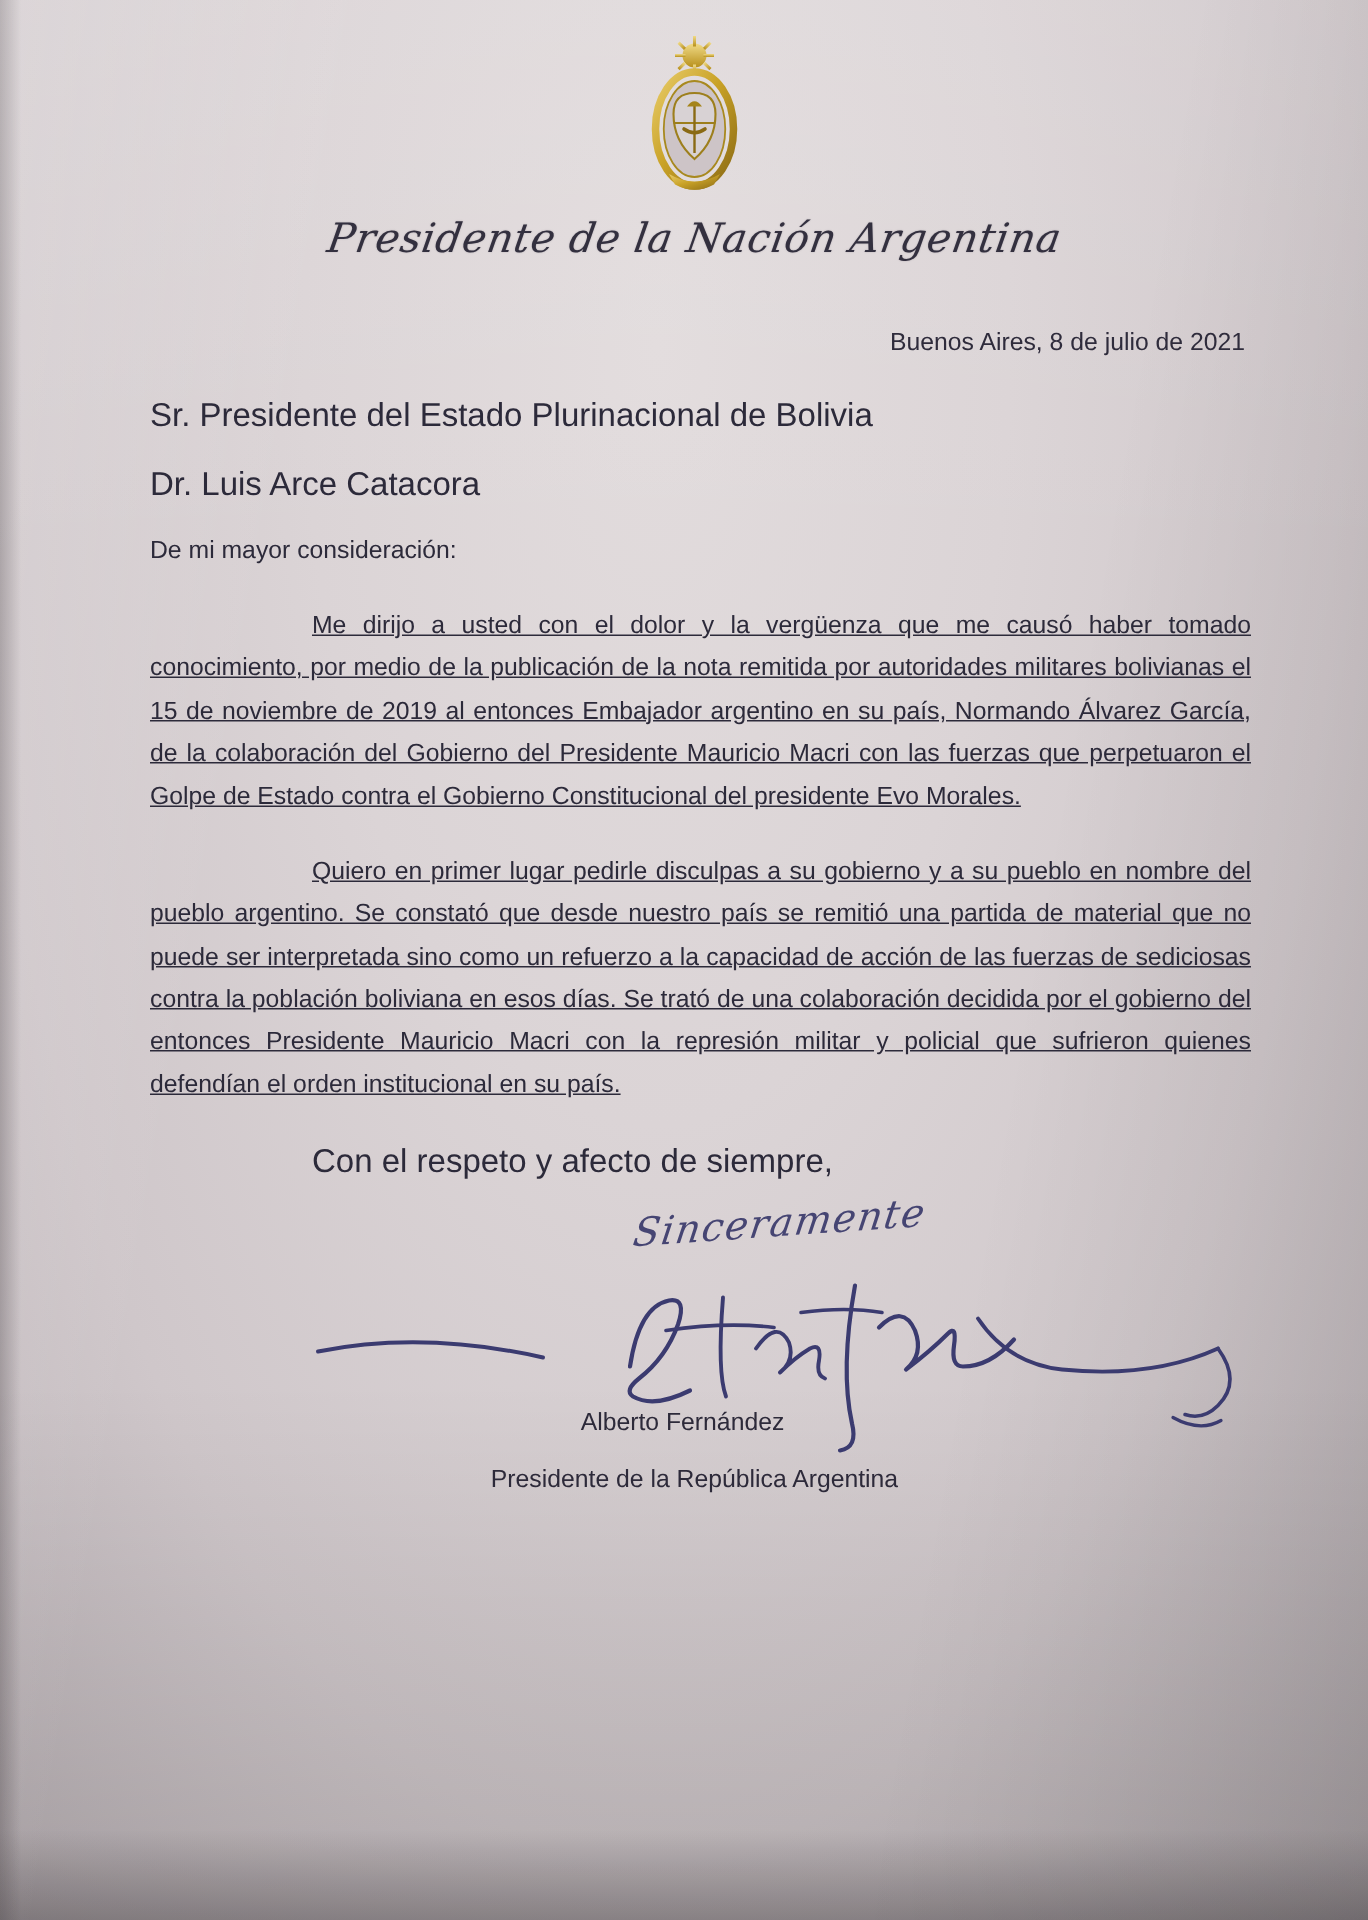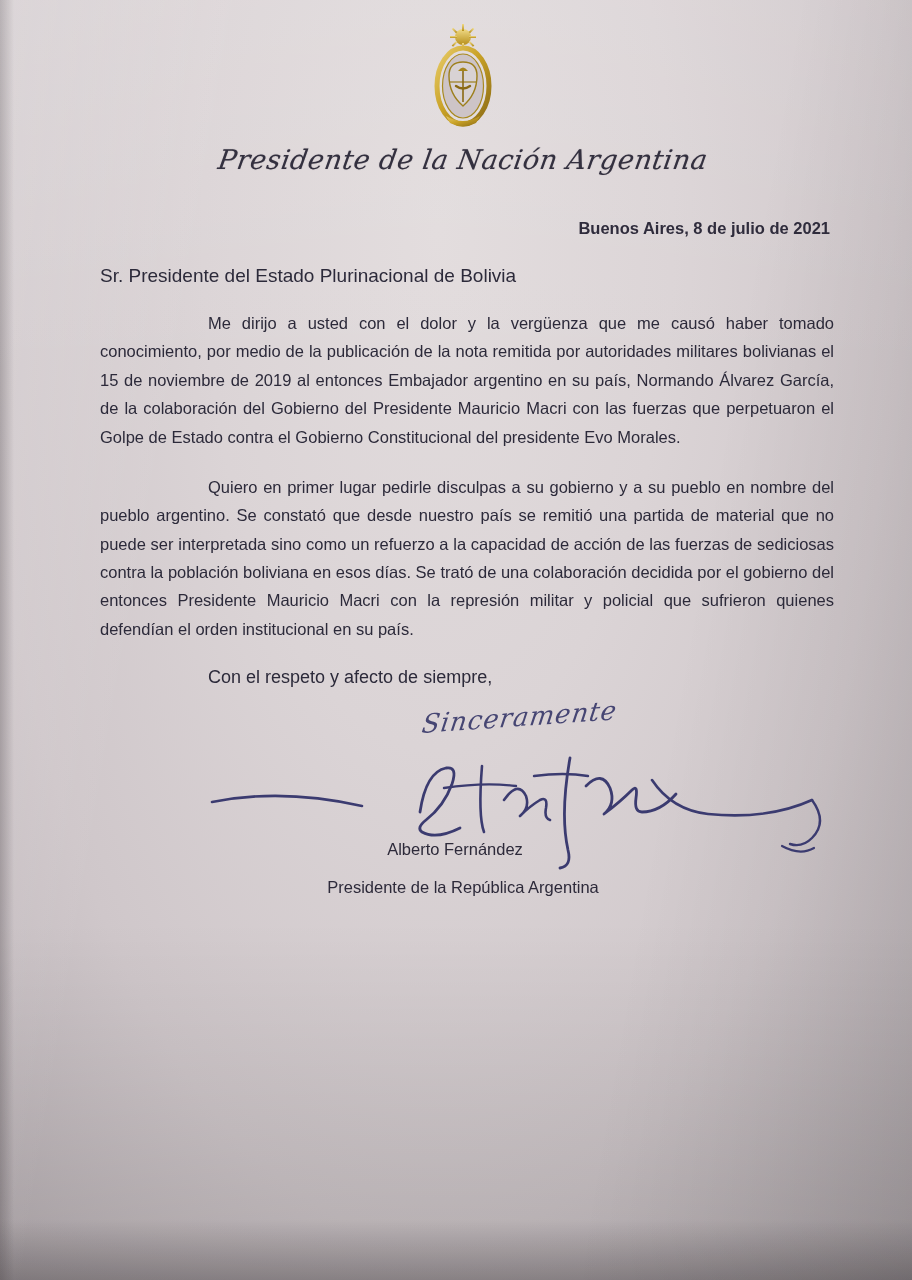"Buenos Aires, 8 de julio" .date-line { font-weight: bold -> none }
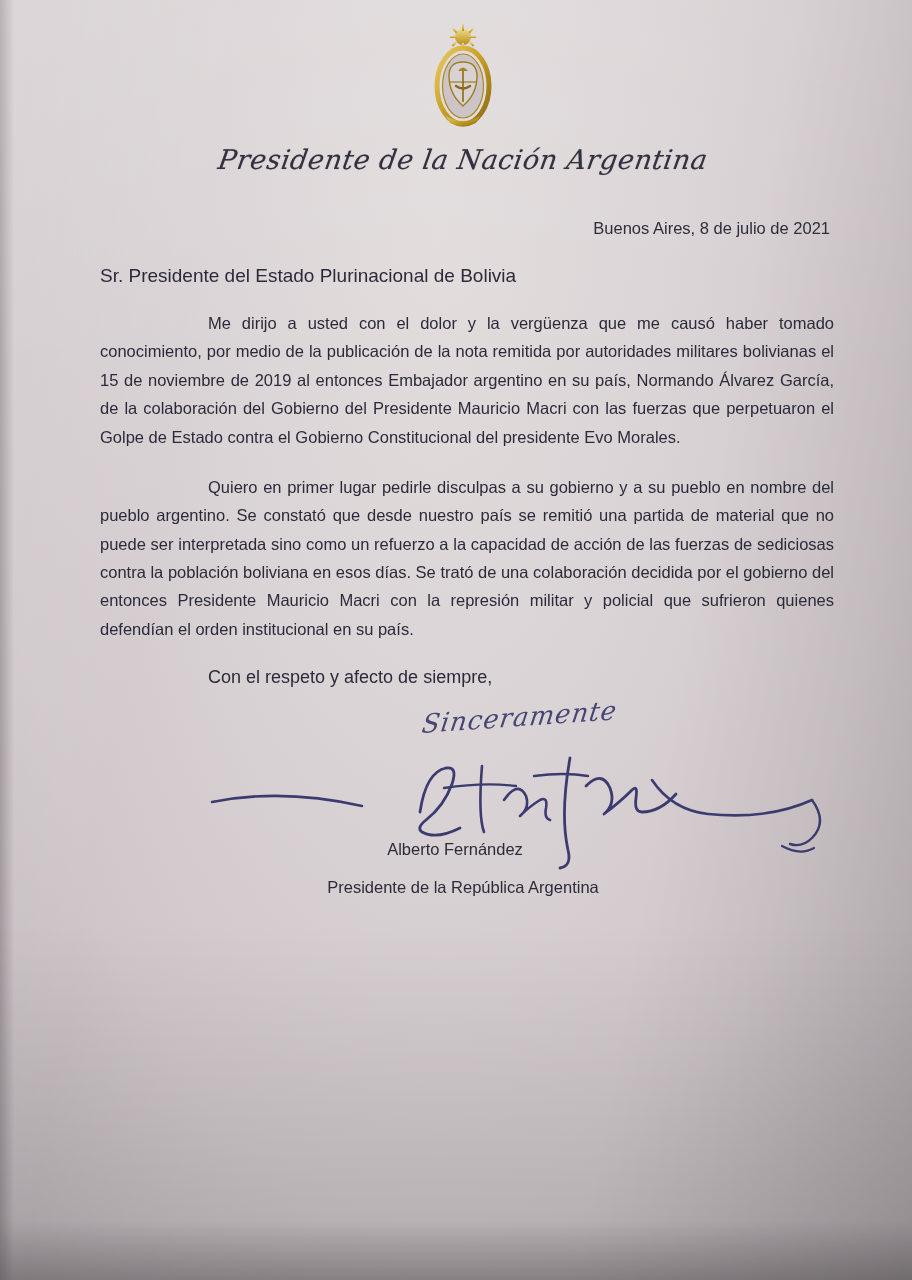"Sr. Presidente del Estado Plurinacional" .addressee { font-size: 19px -> 22px }
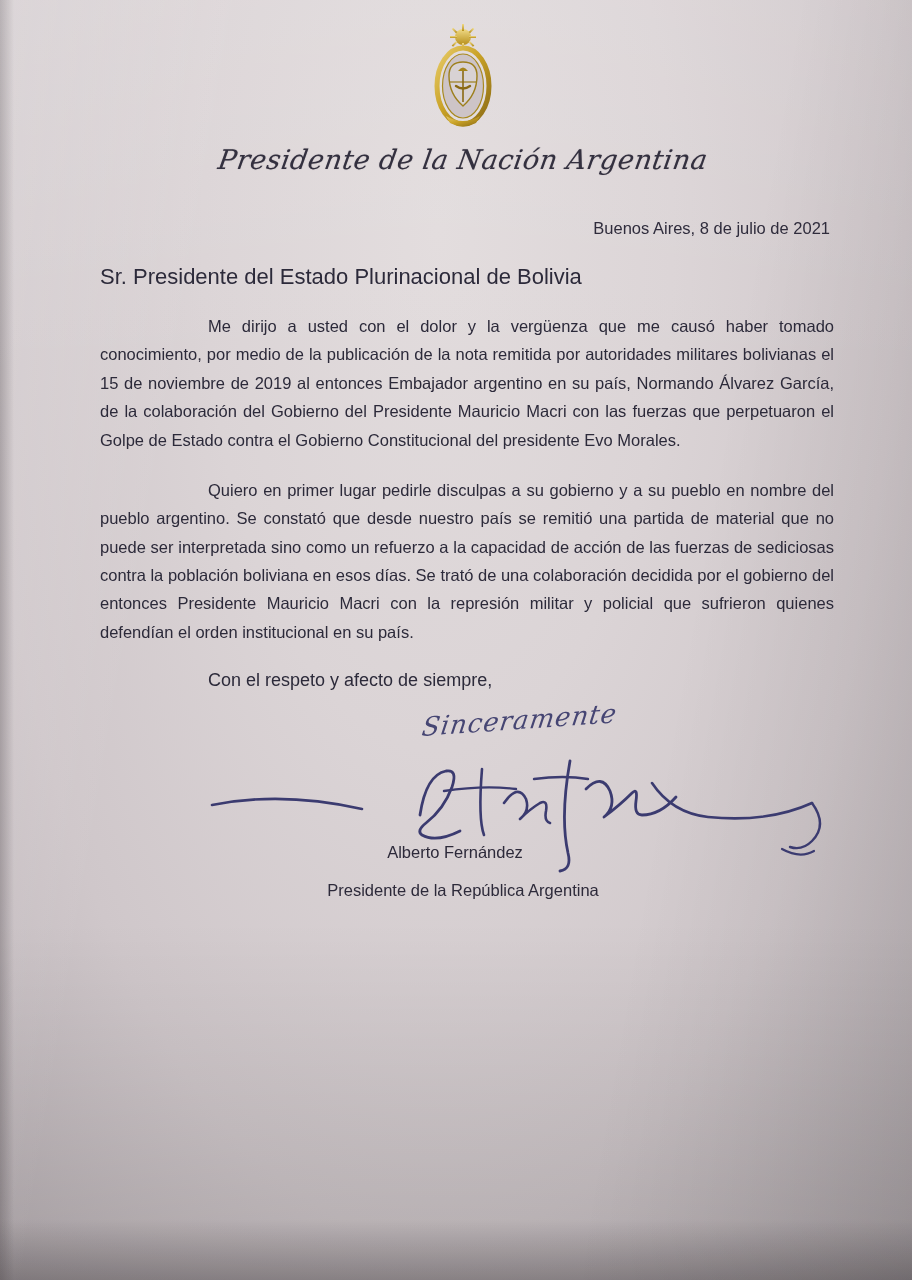"Dr. Luis Arce Catacora" div { html: none -> <div>Dr. Luis Arce Catacora</div> }
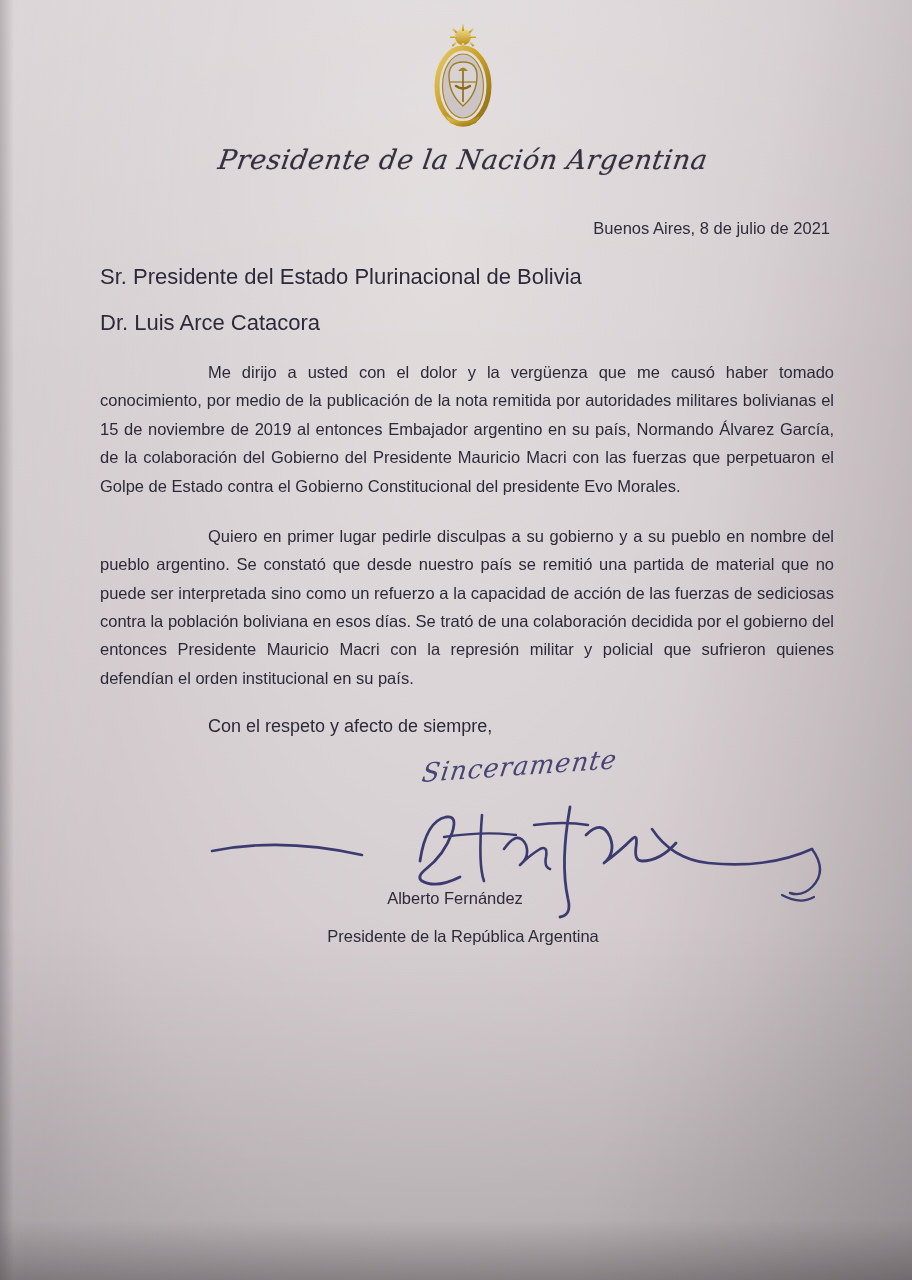"De mi mayor consideración:" div.salutation { html: none -> <div>De mi mayor consideración:</div> }
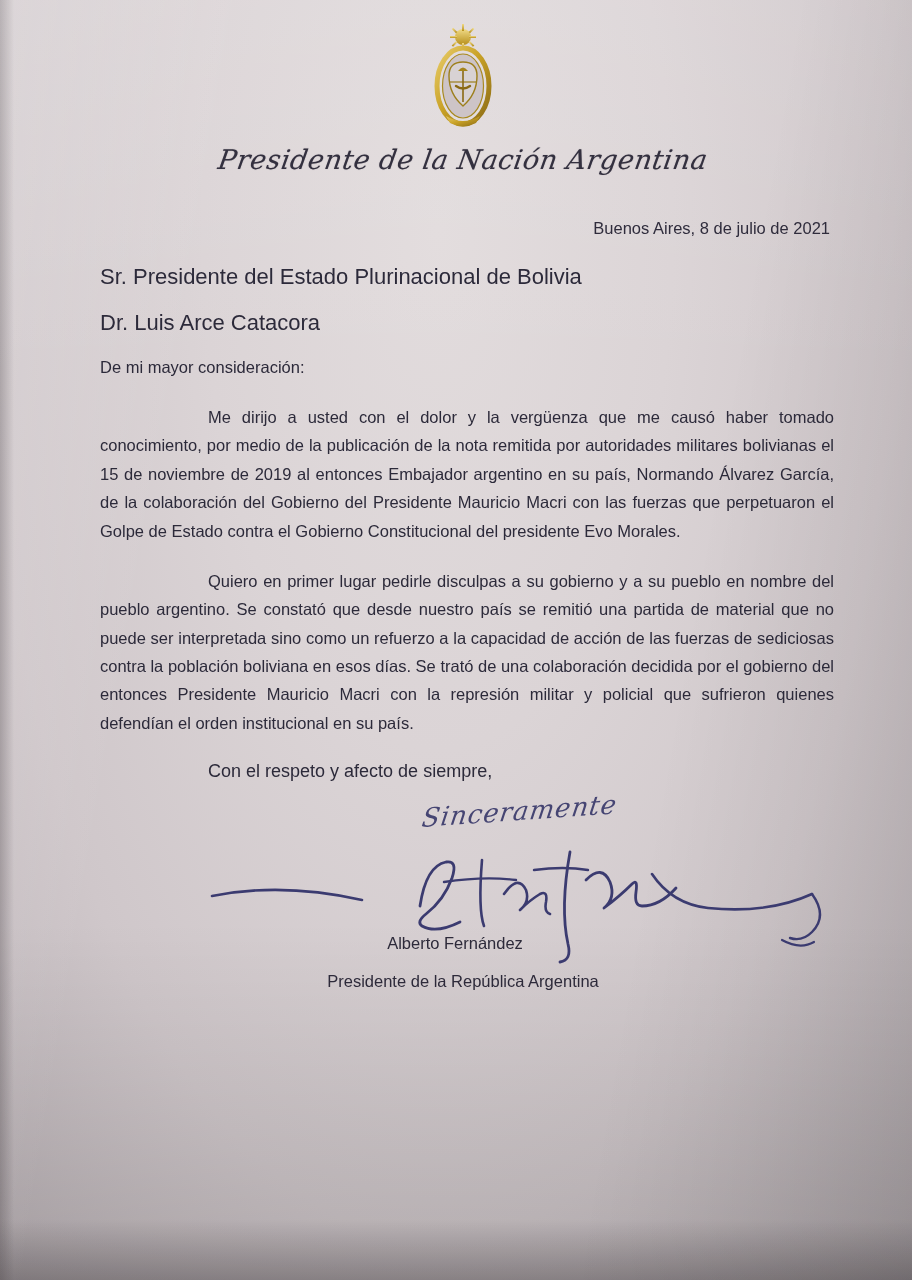"Me dirijo a usted con" .body p { text-decoration: none -> underline }
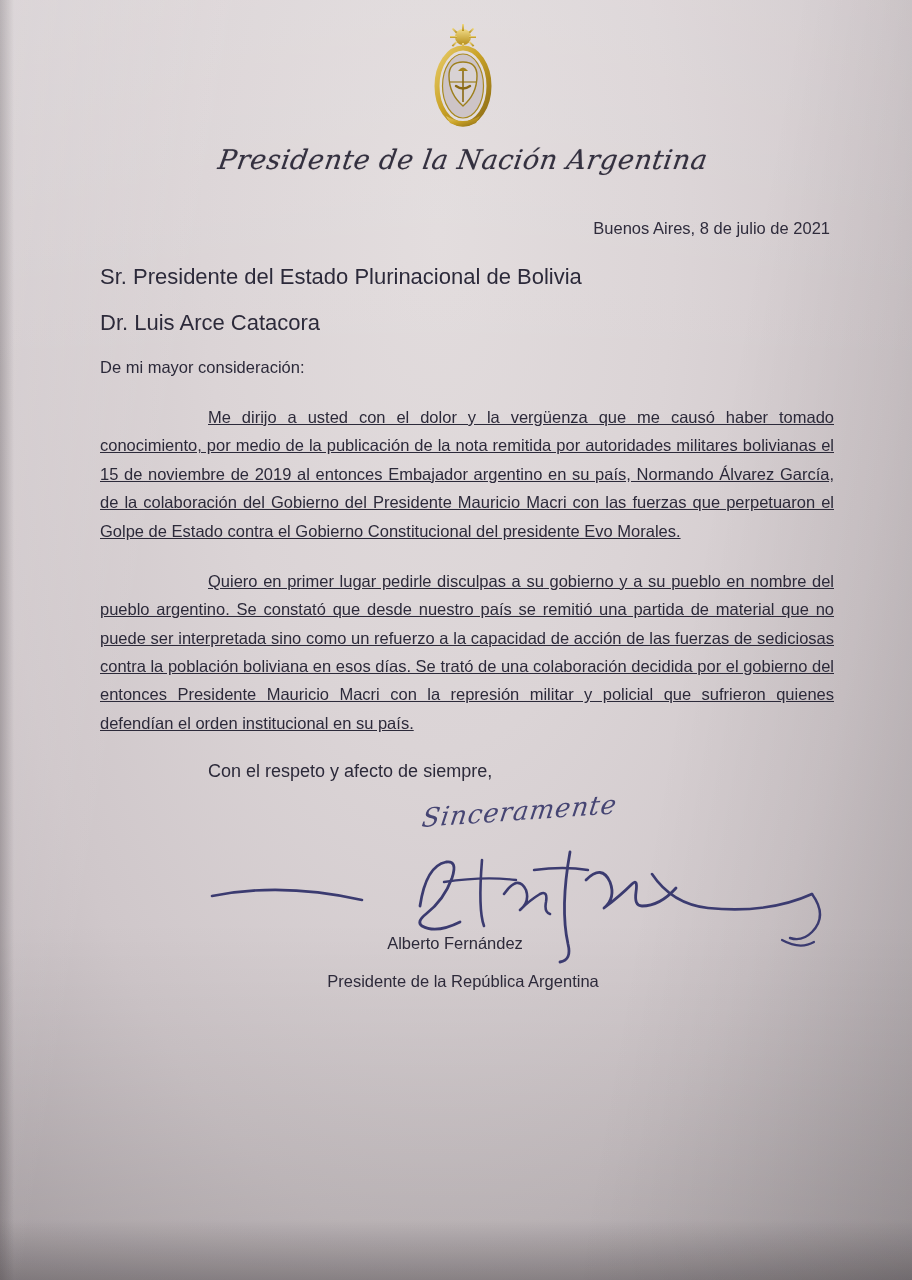"Con el respeto y afecto" .closing { font-size: 18px -> 22px }
